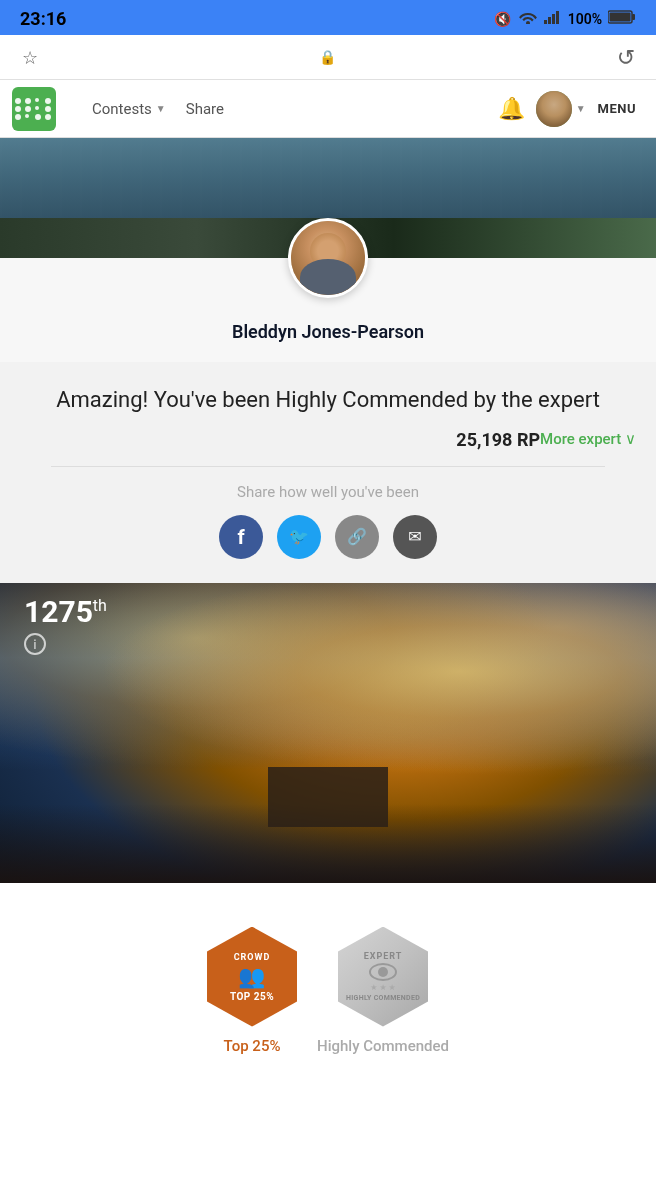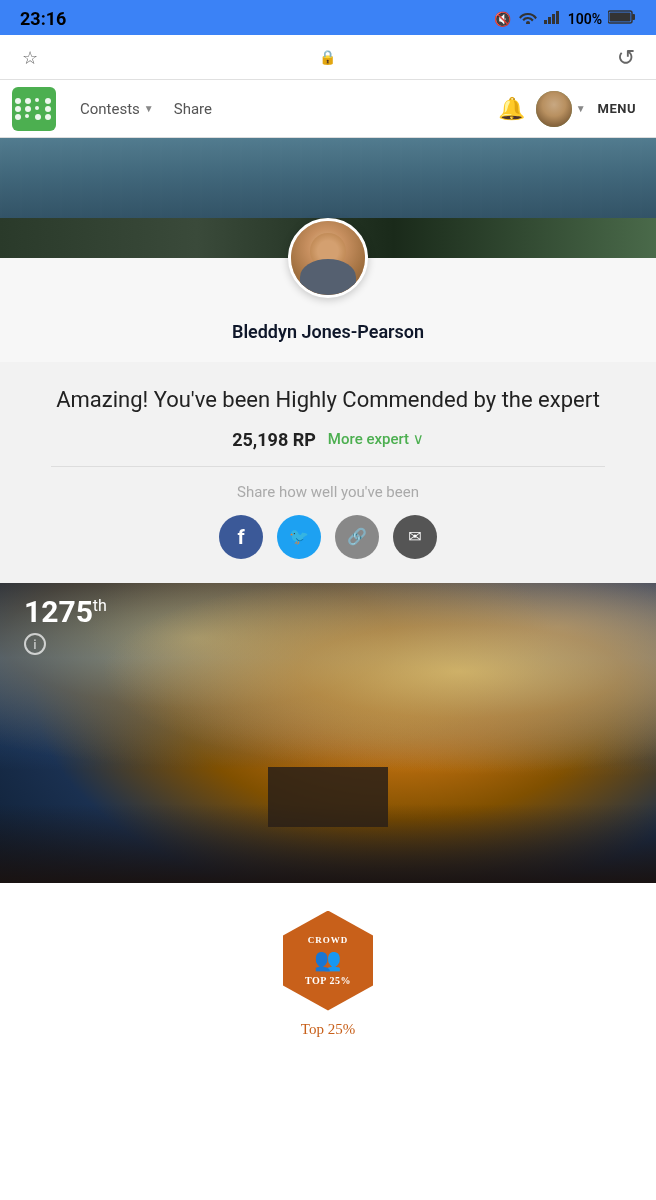"Contests" .nav-items { padding-left: 16px -> 28px }
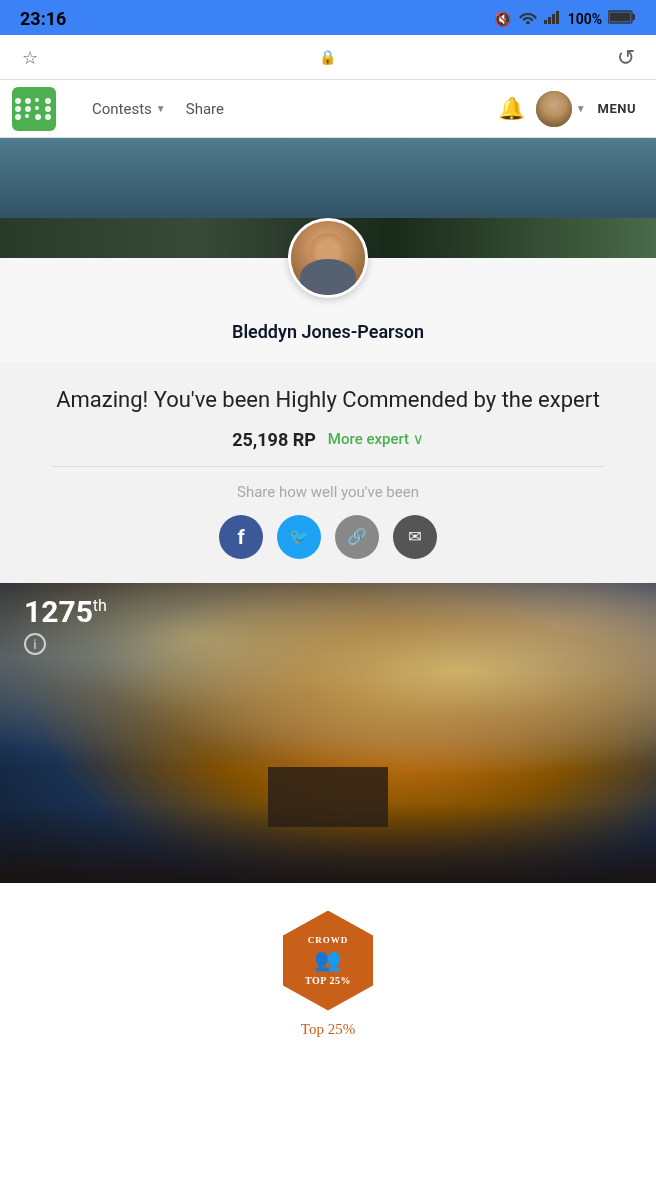"25,198 RP" div { gap: 12px -> 0; justify-content: center -> flex-end }
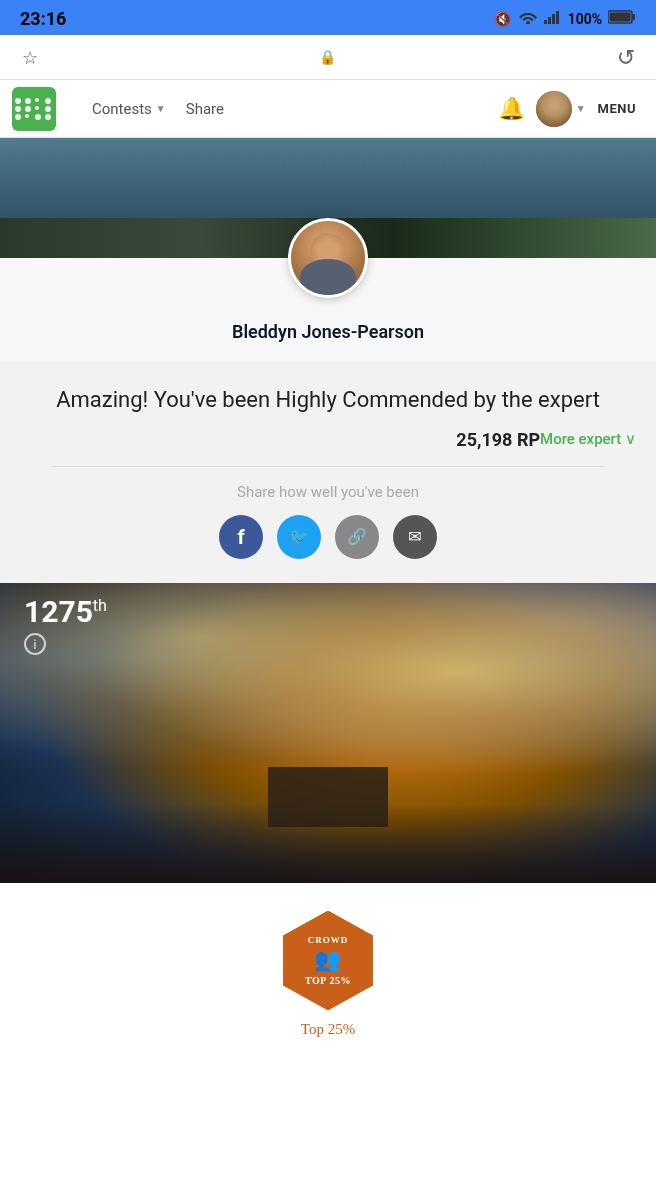"CROWD" .badges-section { font-family: Liberation Serif, serif -> none; padding: 28px 20px 30px -> 44px 20px 30px }
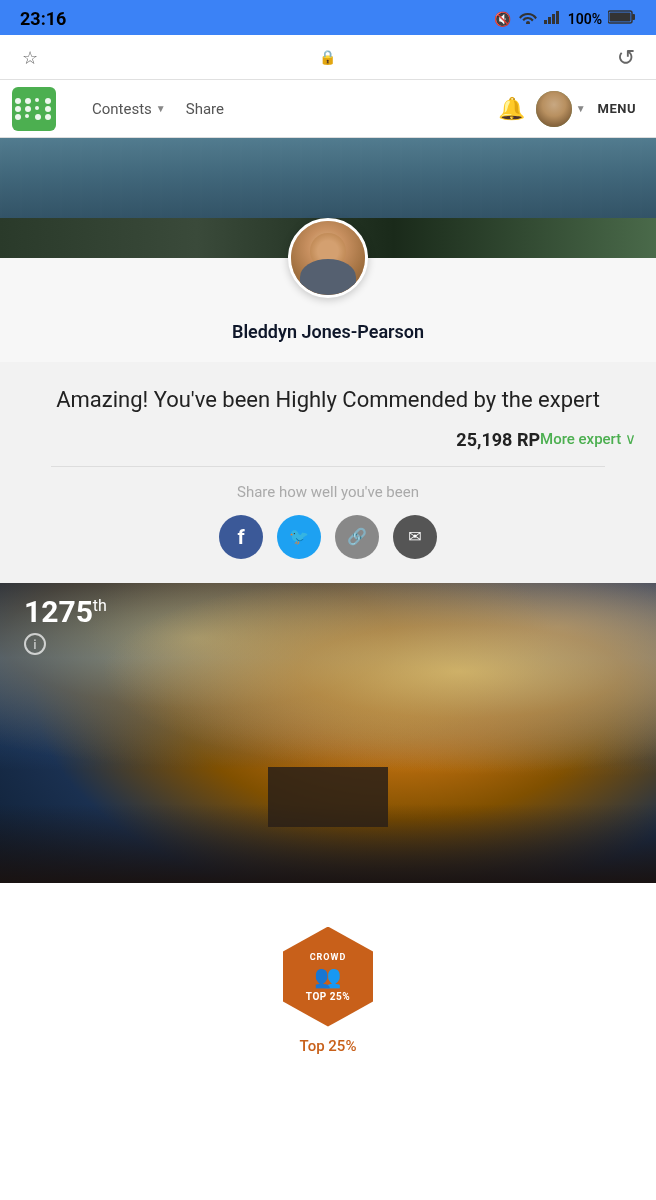"EXPERT" div.badge-item { html: none -> <div> <div> <div> <span>EXPERT</span> <div> <div></div> </div> <div> <span>★</span> <span>★</span> <span>★</span> </div> <span>HIGHLY COMMENDED</span> </div> </div> <span>Highly Commended</span> </div> }
